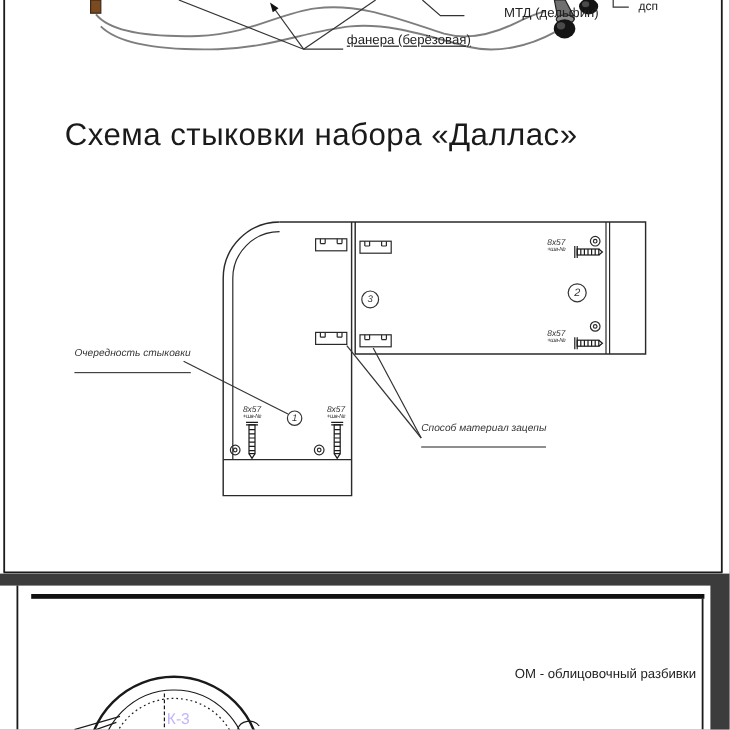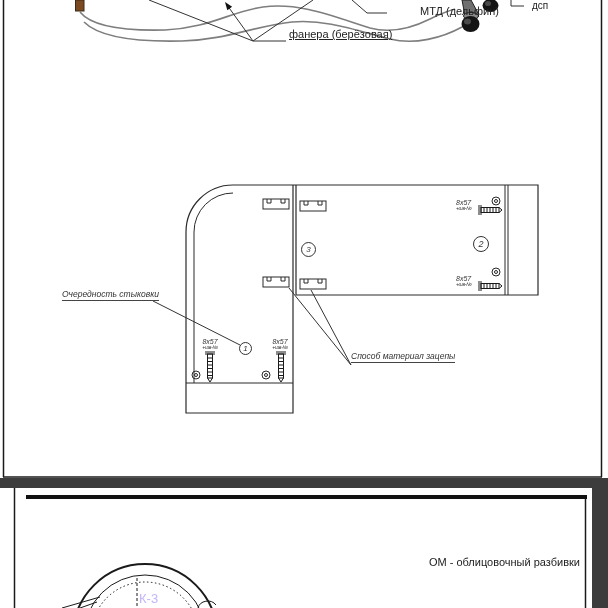"Схема стыковки набора «Даллас»" div.txt { html: none -> <div>Схема стыковки набора «Даллас»</div> }
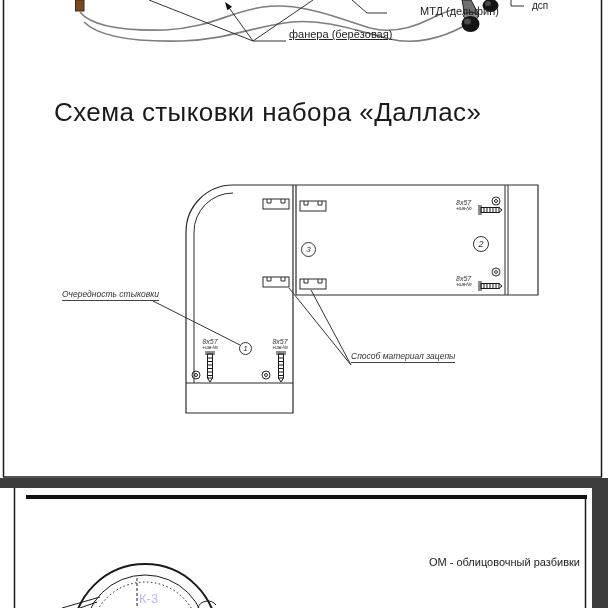"Очередность стыковки" .hand { padding-bottom: 1px -> 11px }
